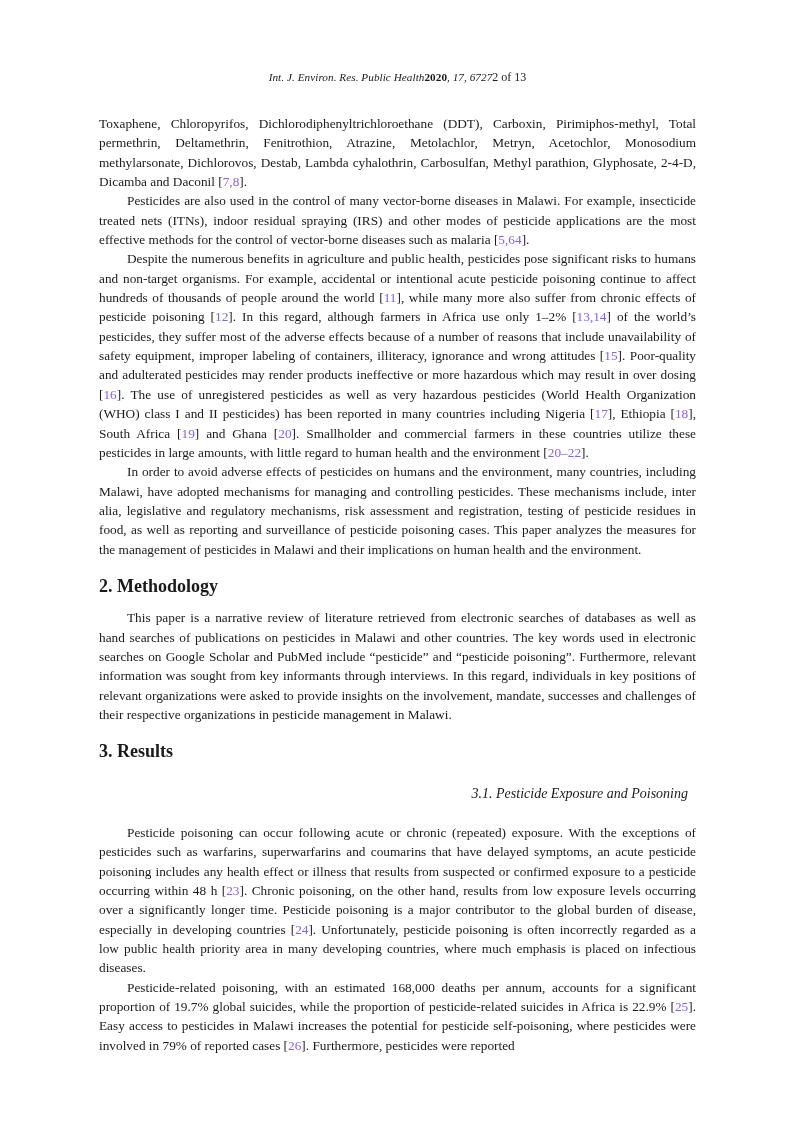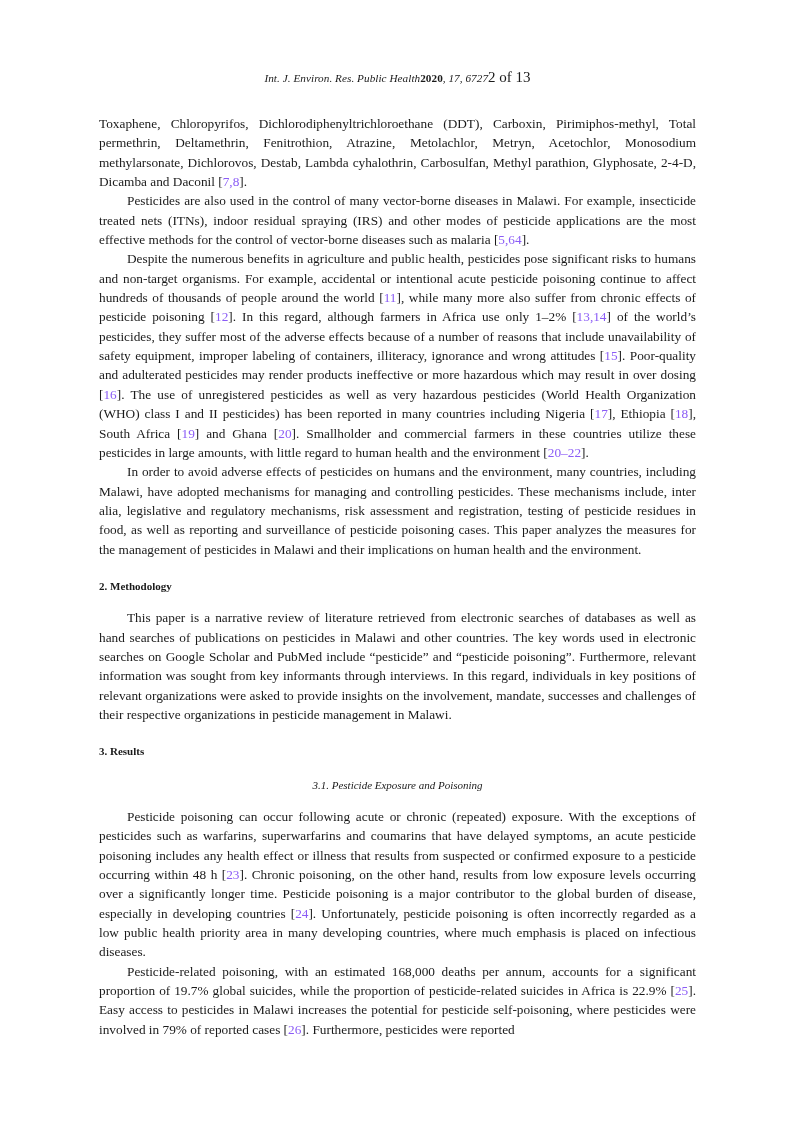"2 of 13" .running-head-right { font-size: 15px -> 12px }
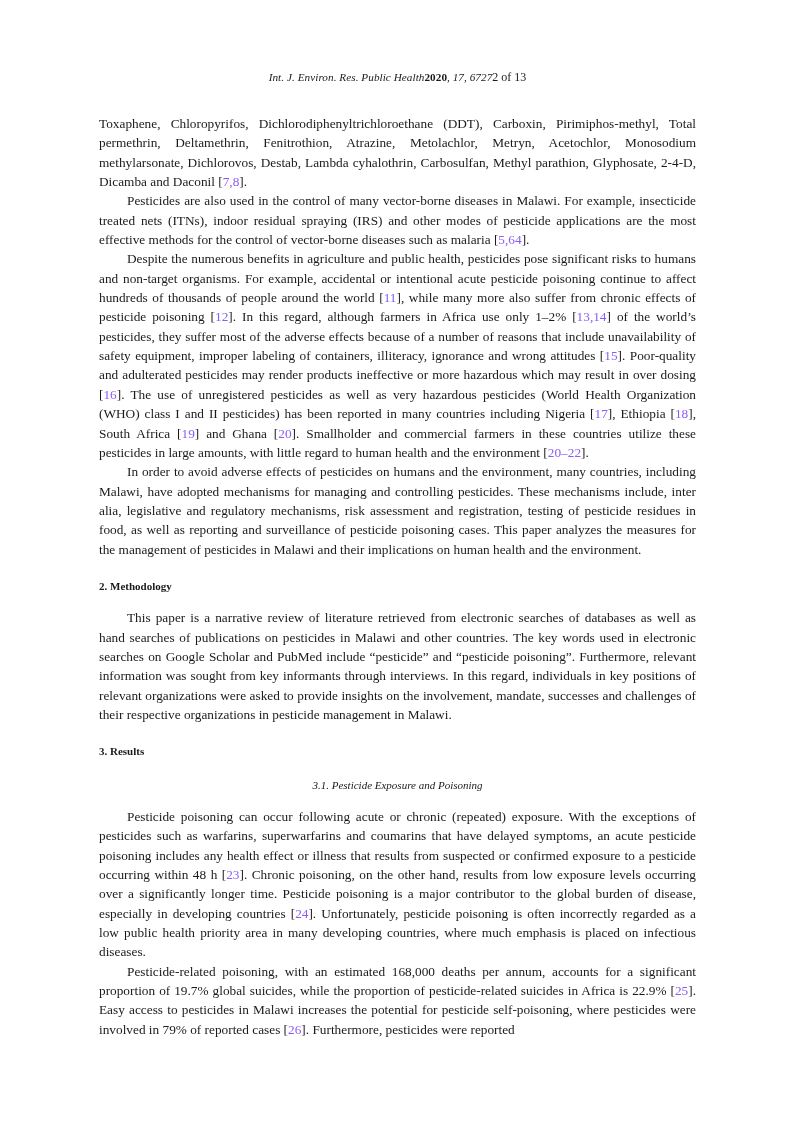"2. Methodology" h2.heading { font-size: 11px -> 18px }
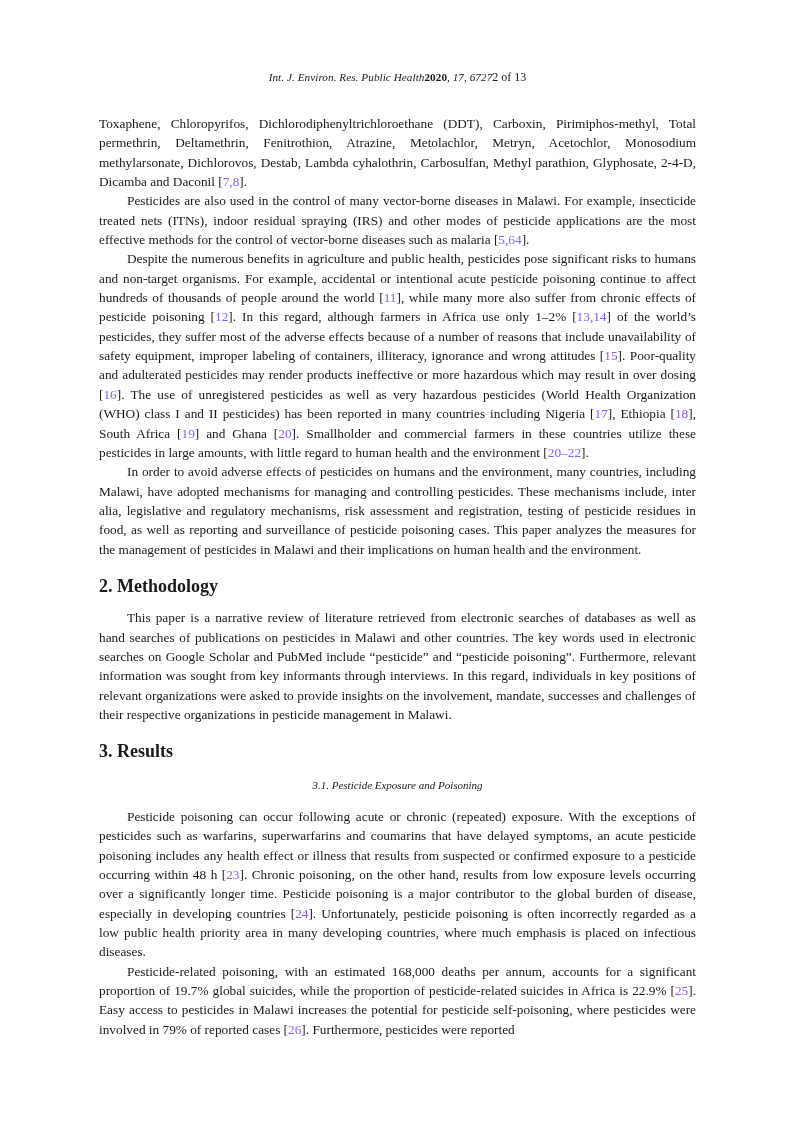"3.1. Pesticide Exposure and Poisoning" h3.subheading { font-size: 11px -> 14px; margin: 0 -> 8px; text-align: center -> right }
